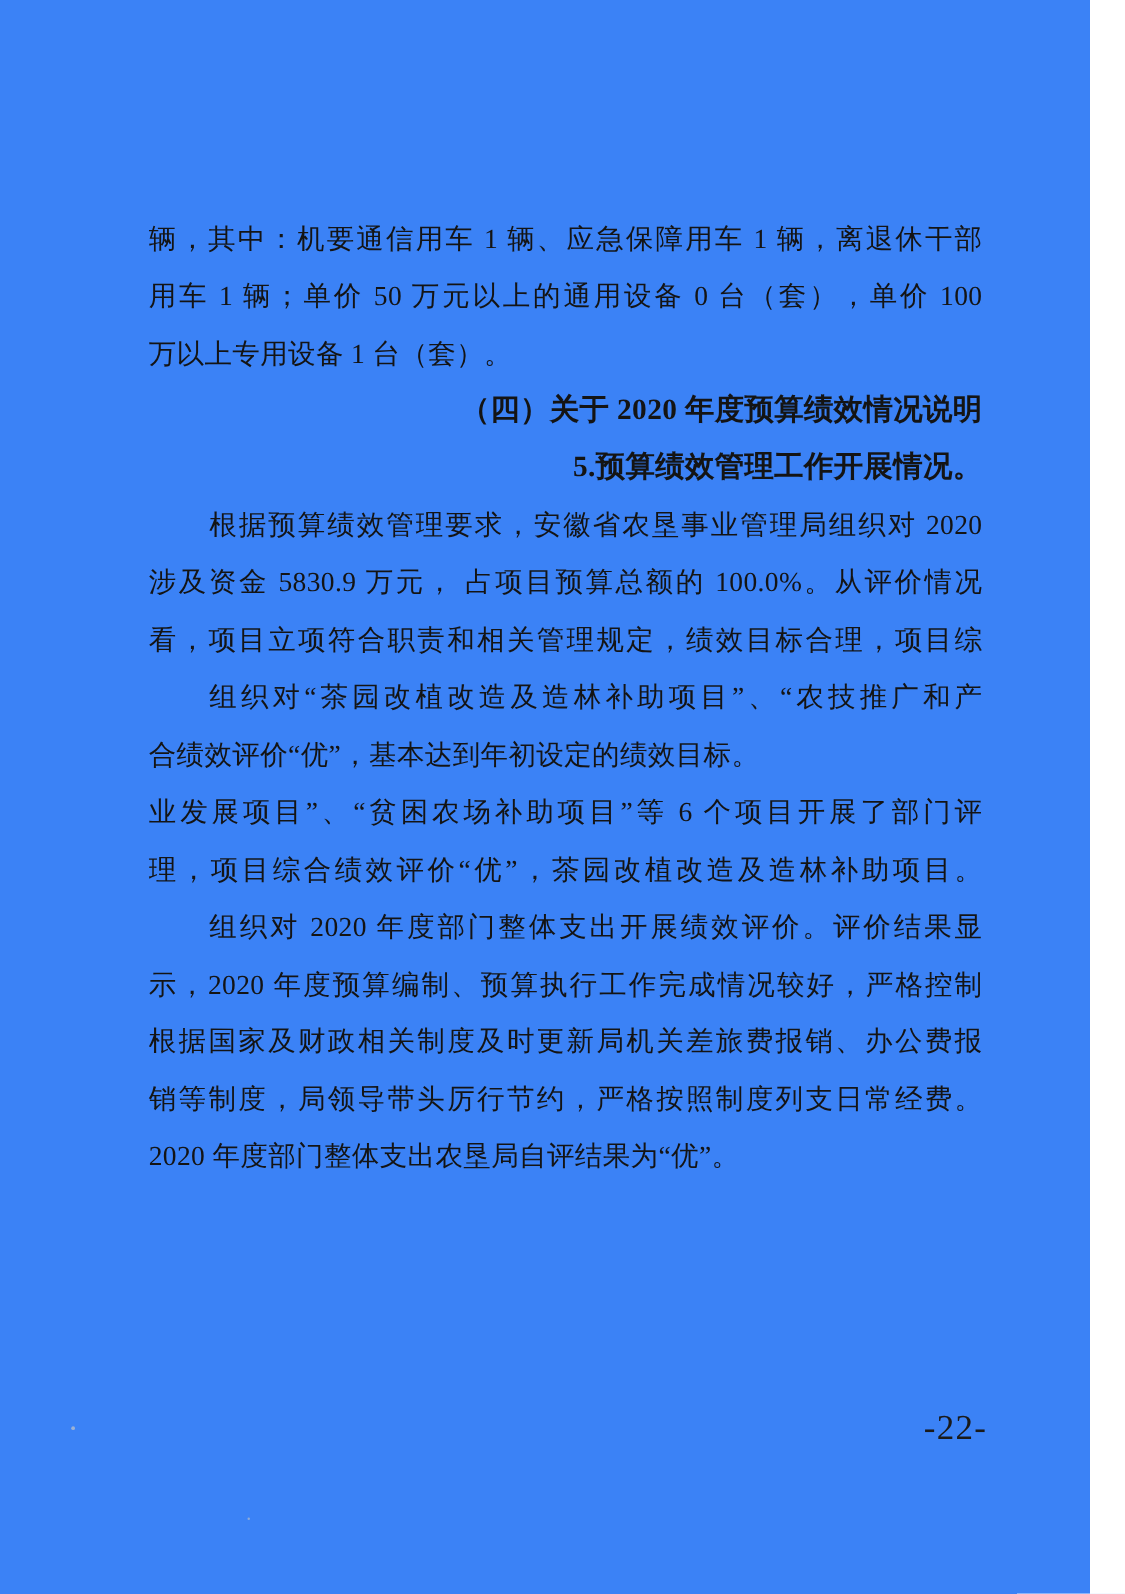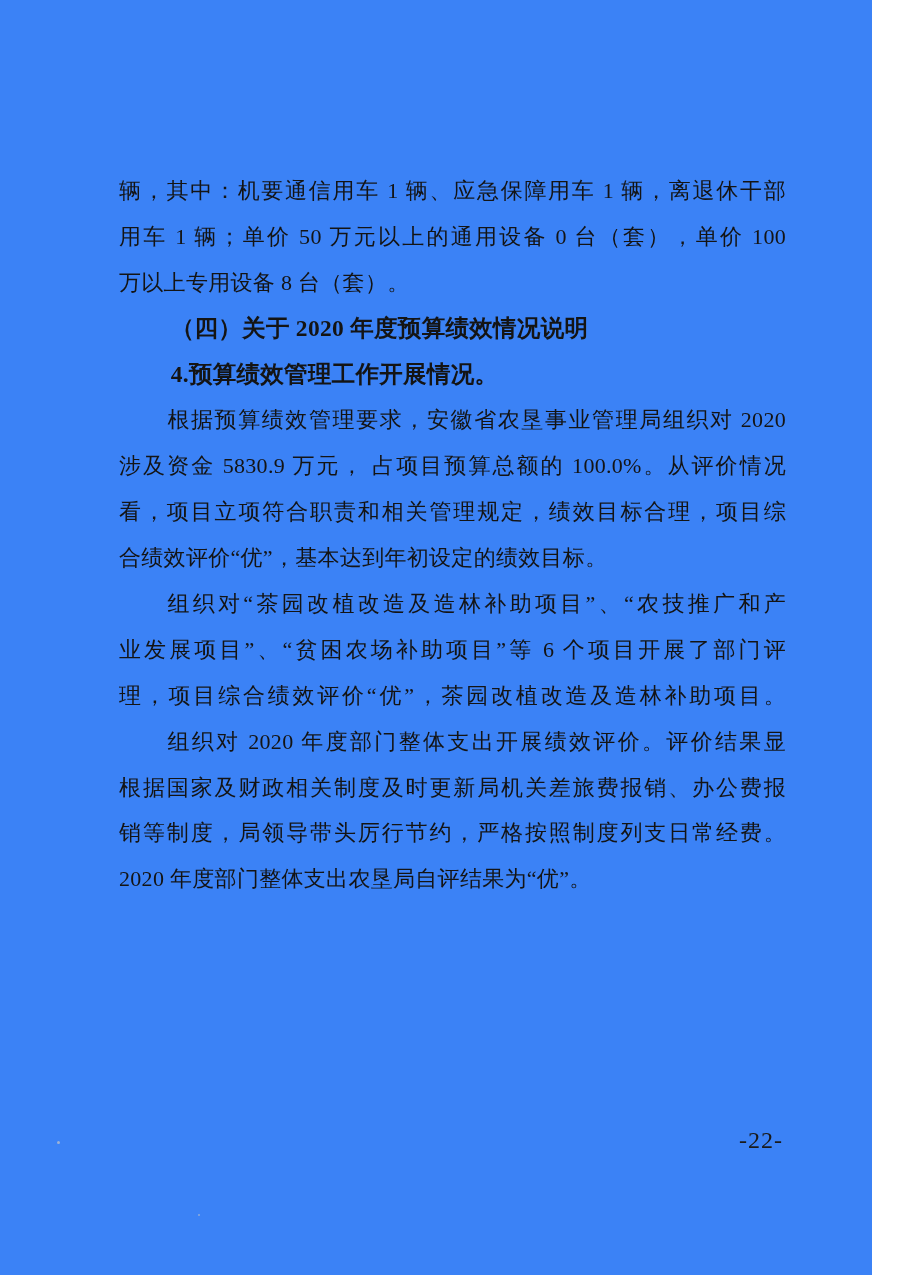"万以上专用设备 8 台（套）。" div.ln { text: 8 -> 1 }
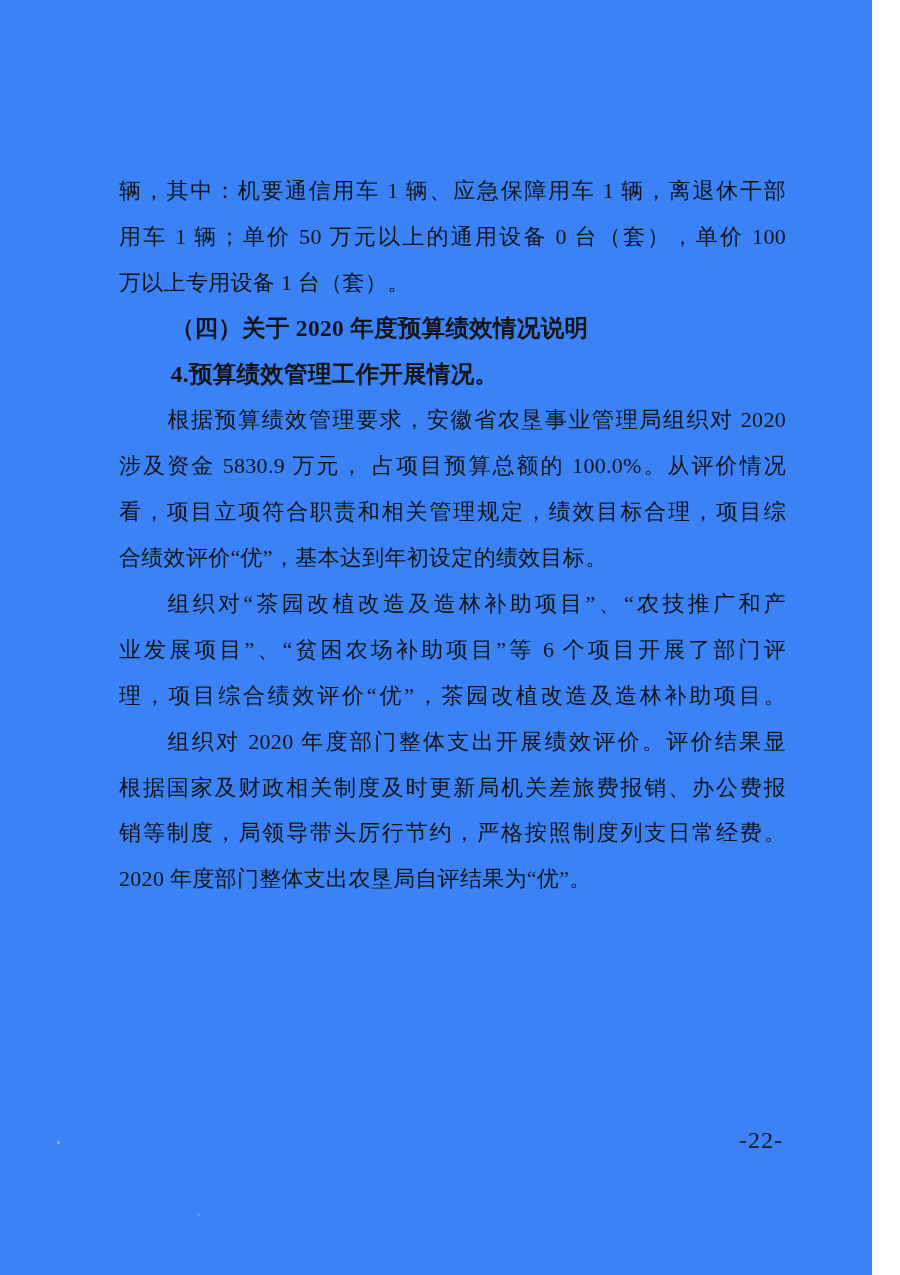"（四）关于 2020 年度预算绩效情况说明" .indent { text-align: none -> right }
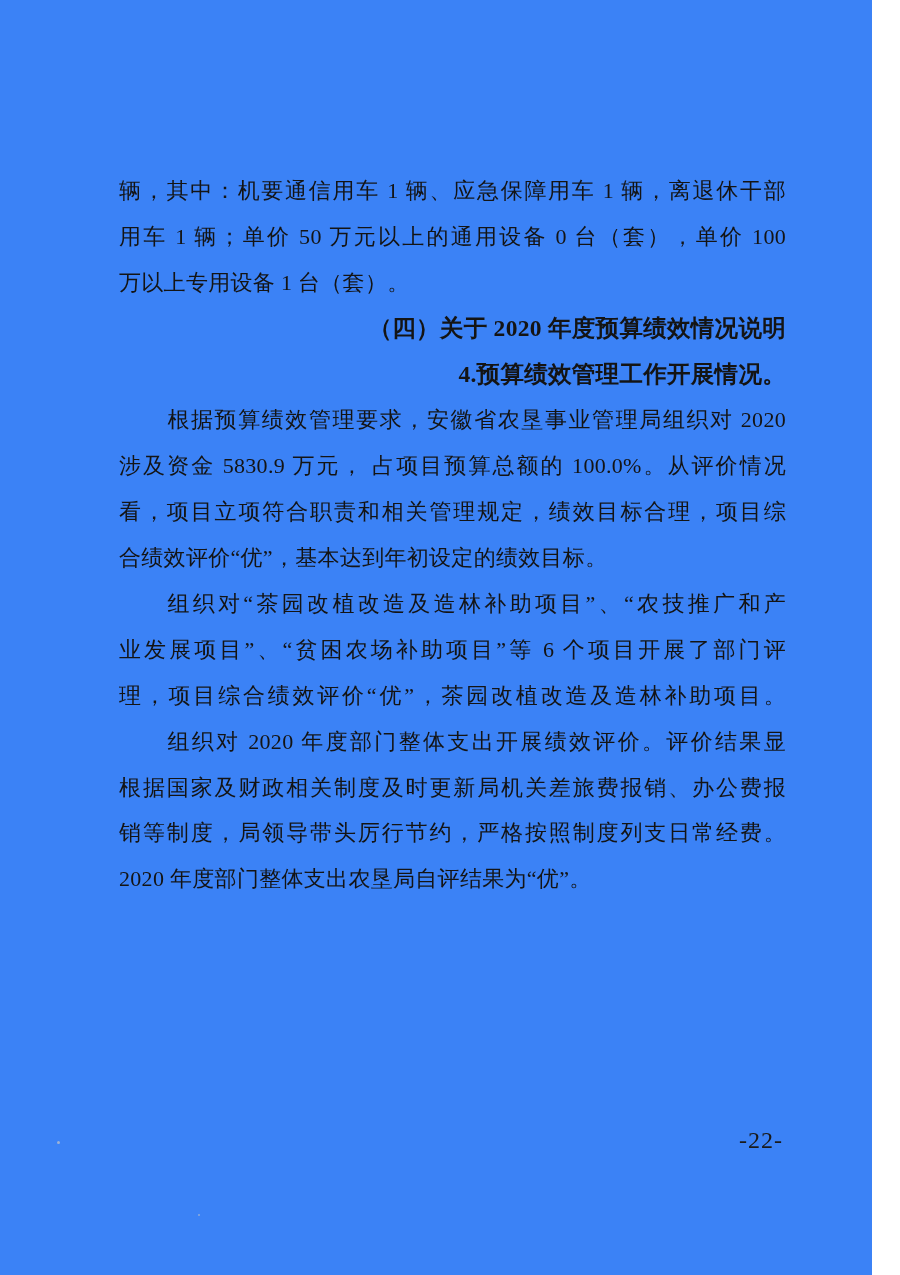"4.预算绩效管理工作开展情况。" div.ln { text: 4 -> 5 }
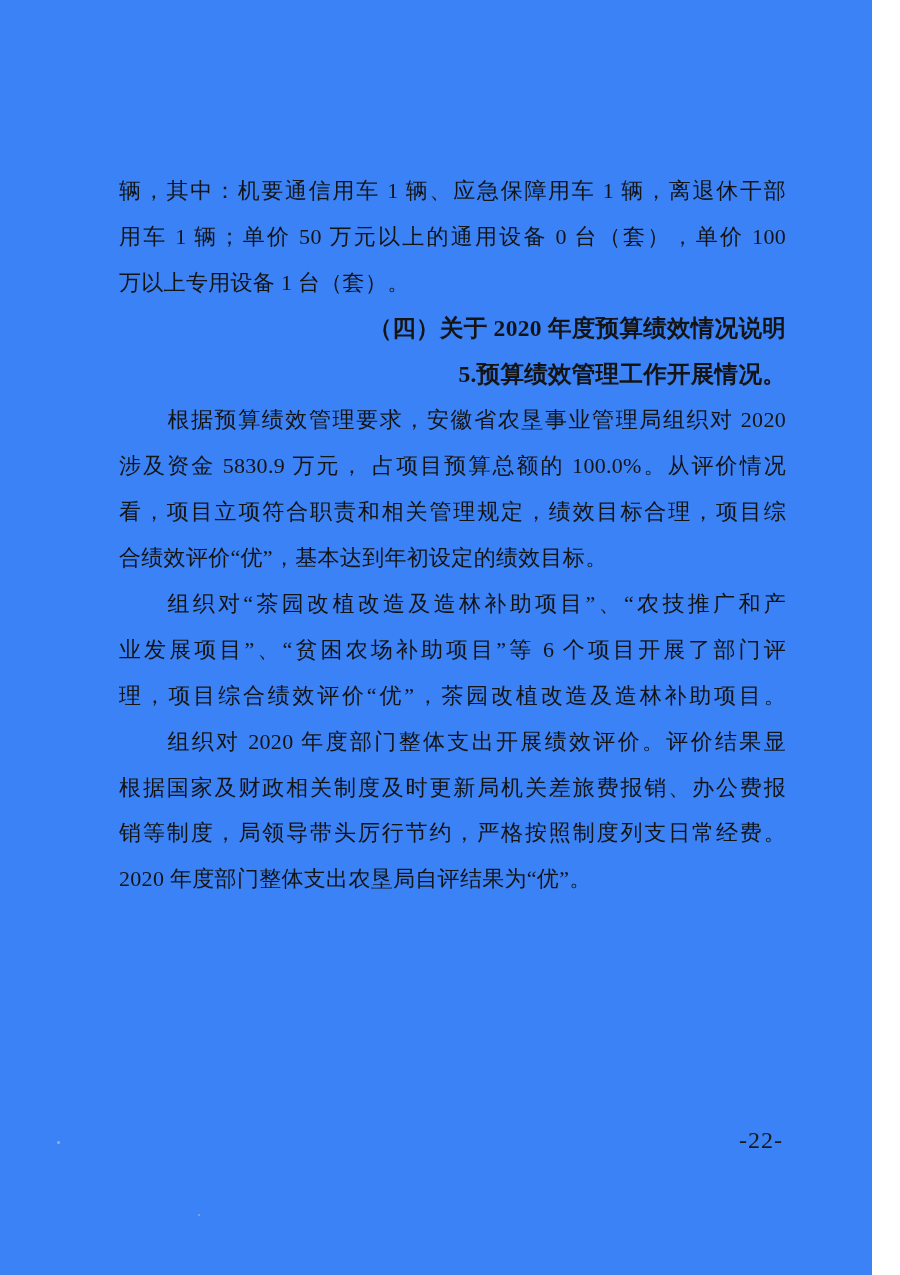"合绩效评价“优”，基本达到年初设定的绩效目标。" div.ln { order: before "组织对“茶园改植改造及造林补助项目”、“农技推广和产" -> after "组织对“茶园改植改造及造林补助项目”、“农技推广和产" }
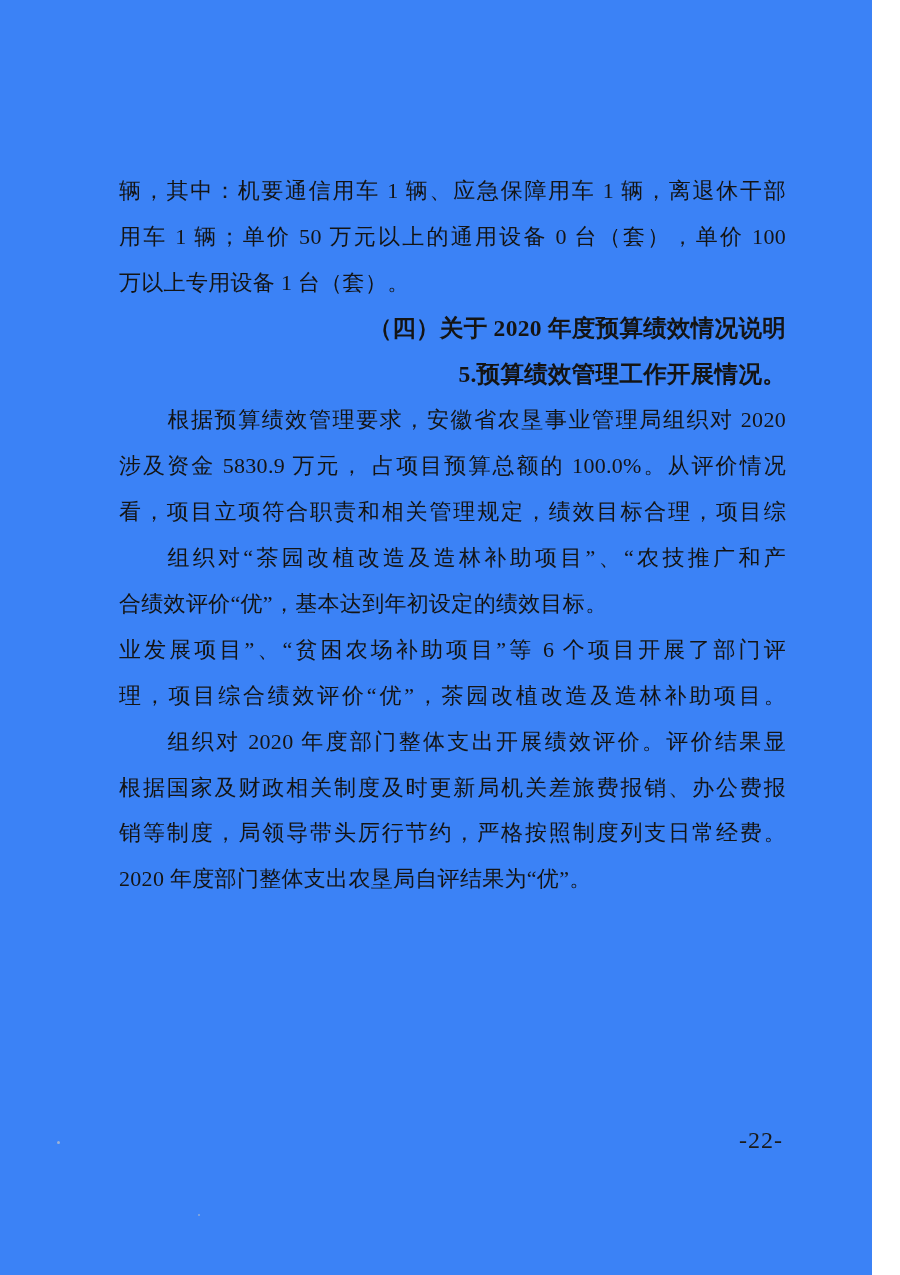"示，2020 年度预算编制、预算执行工作完成情况较好，严格控制" div.ln { html: none -> <div>示，2020 年度预算编制、预算执行工作完成情况较好，严格控制</div> }
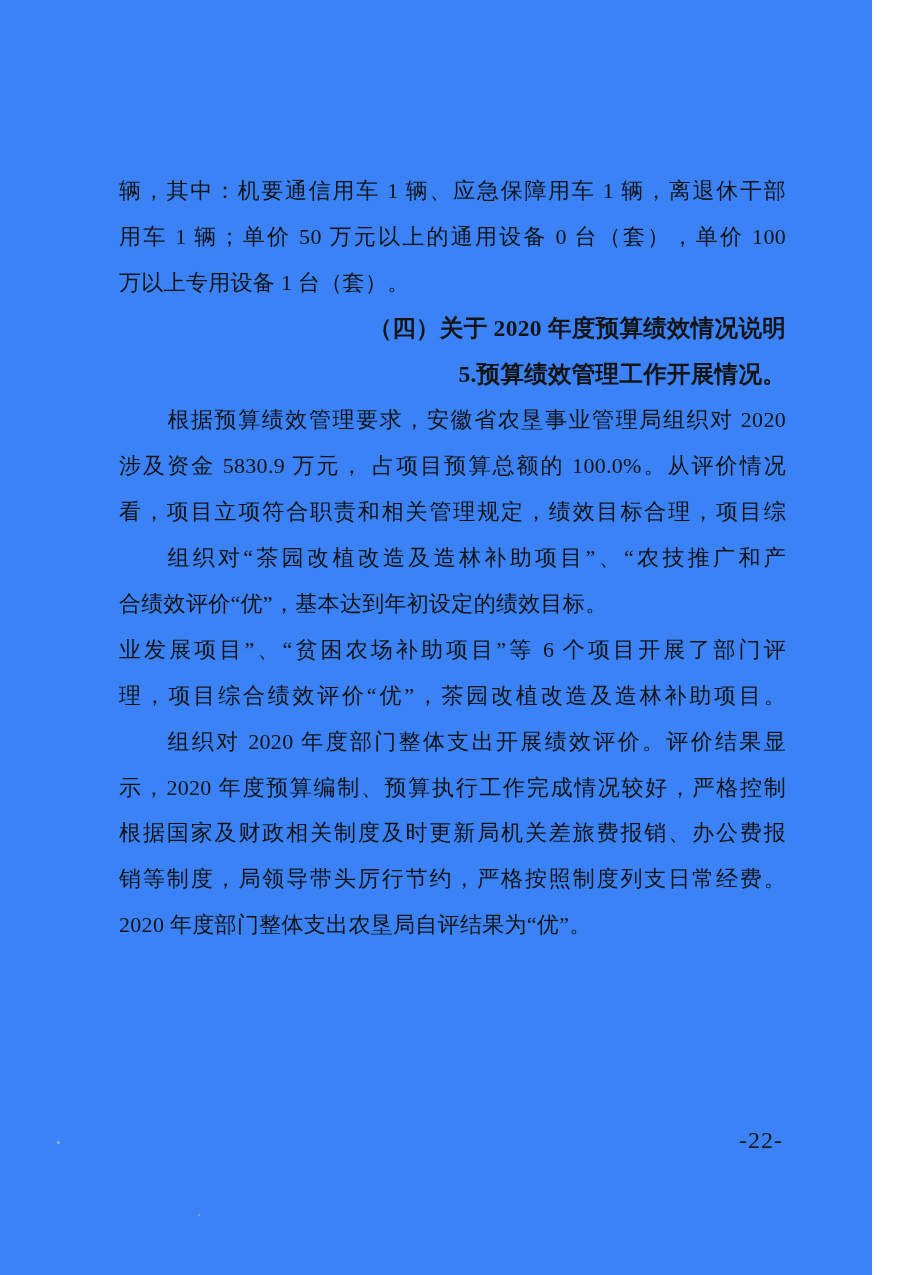"-22-" .page-number { font-size: 24px -> 28px }
